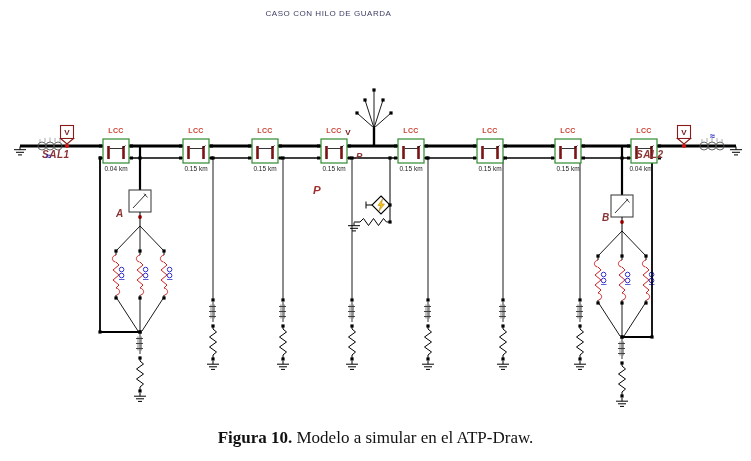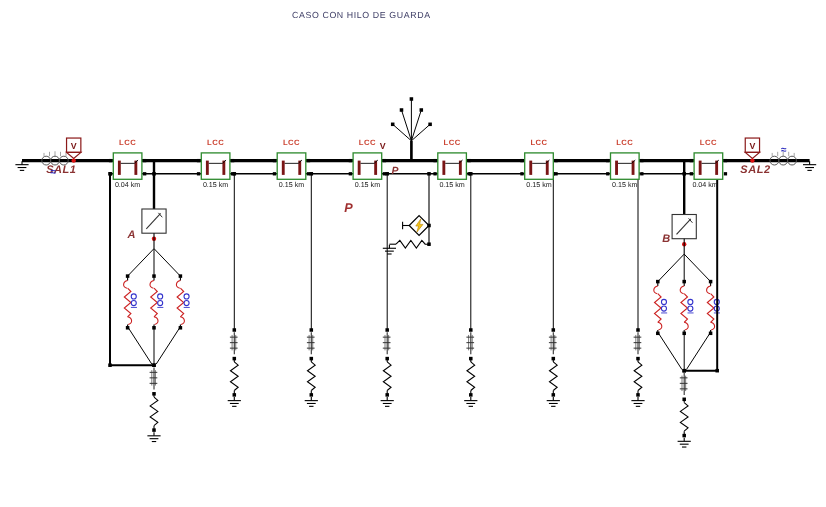"SAL2" div.lbl { left: 673px -> 636px }
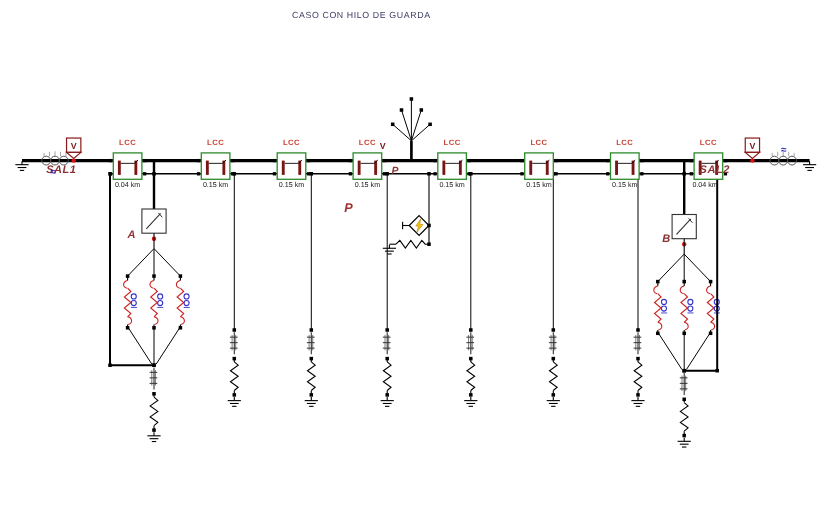"Figura 10. Modelo a simular" div.caption { html: none -> <div> <b>Figura 10.</b><span> Modelo a simular en el ATP-Draw.</span> </div> }
